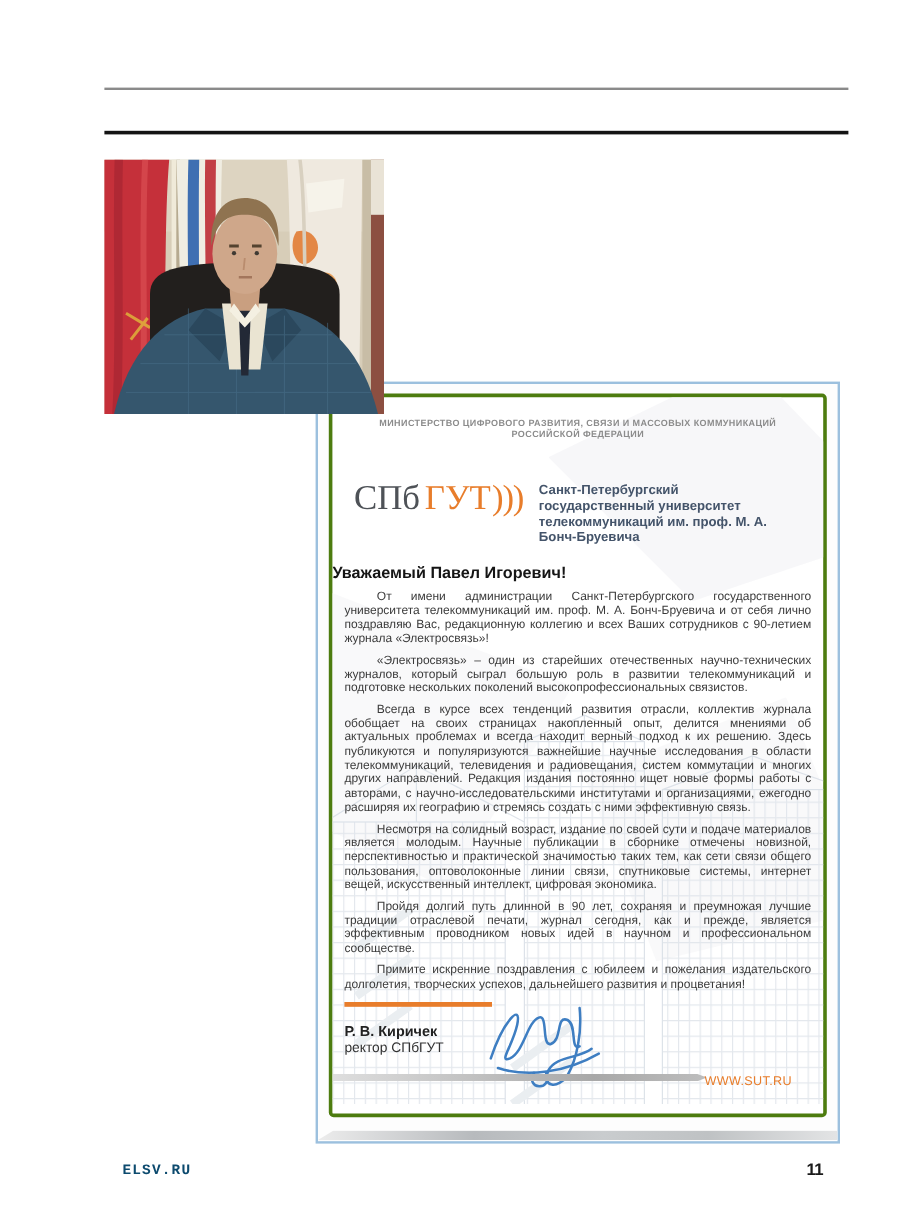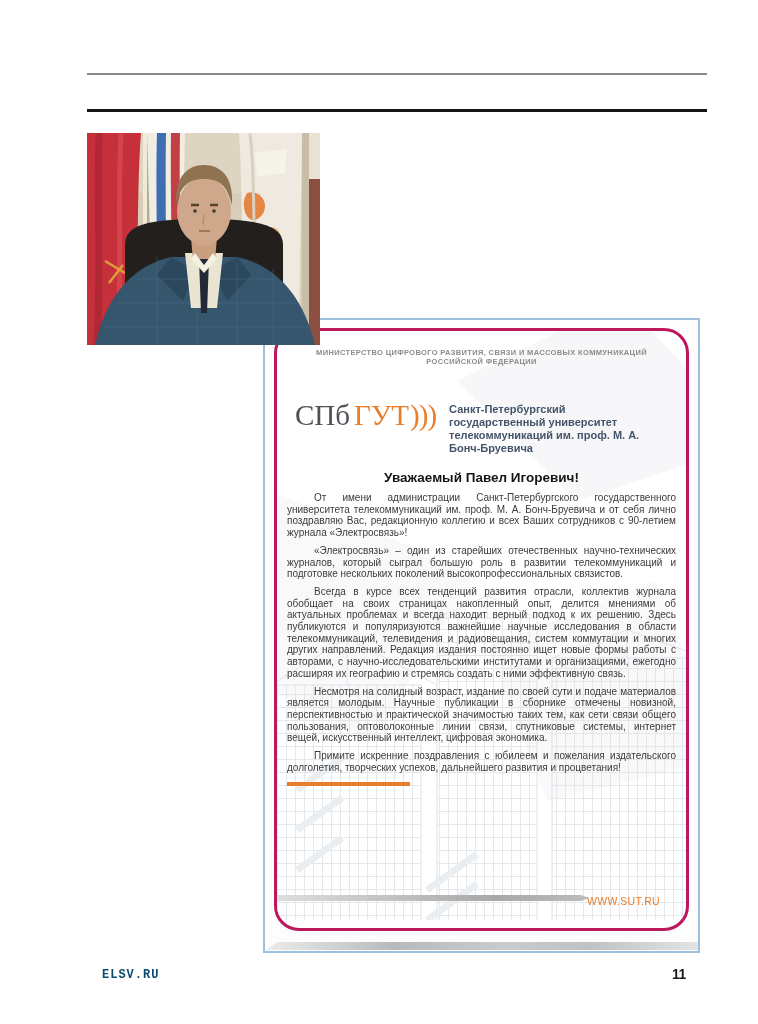"МИНИСТЕРСТВО ЦИФРОВОГО РАЗВИТИЯ, СВЯЗИ И" .orange-box { border: 3px solid #be185d -> 3px solid #4d7c0f; border-radius: 25px -> 4px }
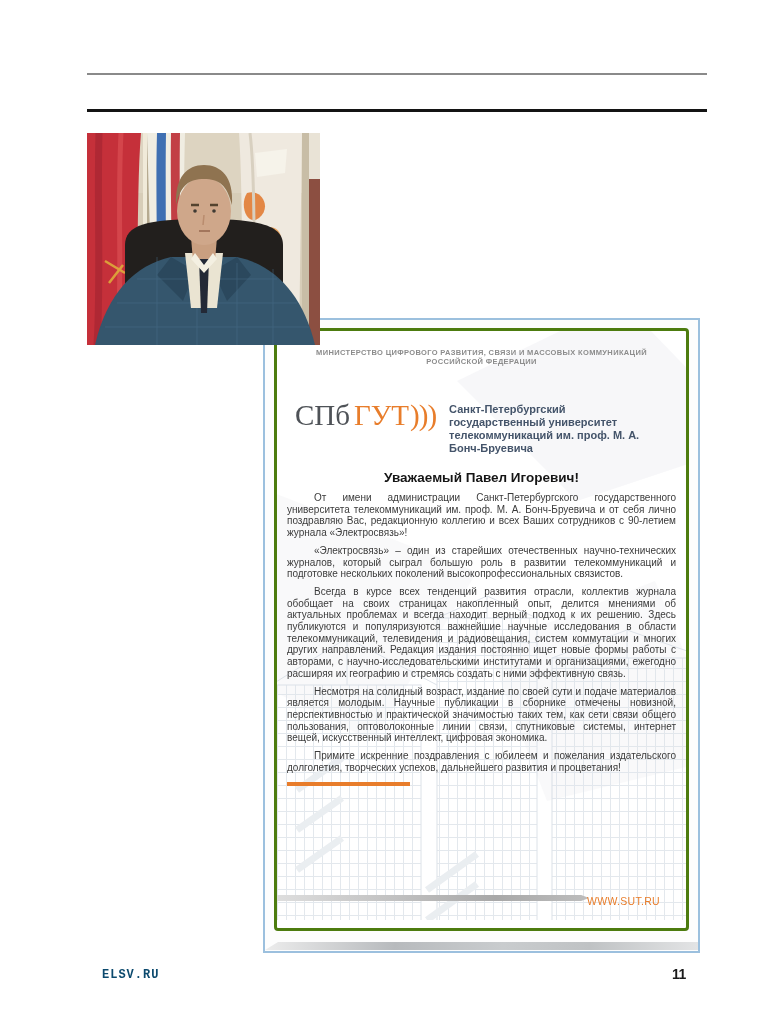"Уважаемый Павел Игоревич!" .salutation { text-align: center -> none }
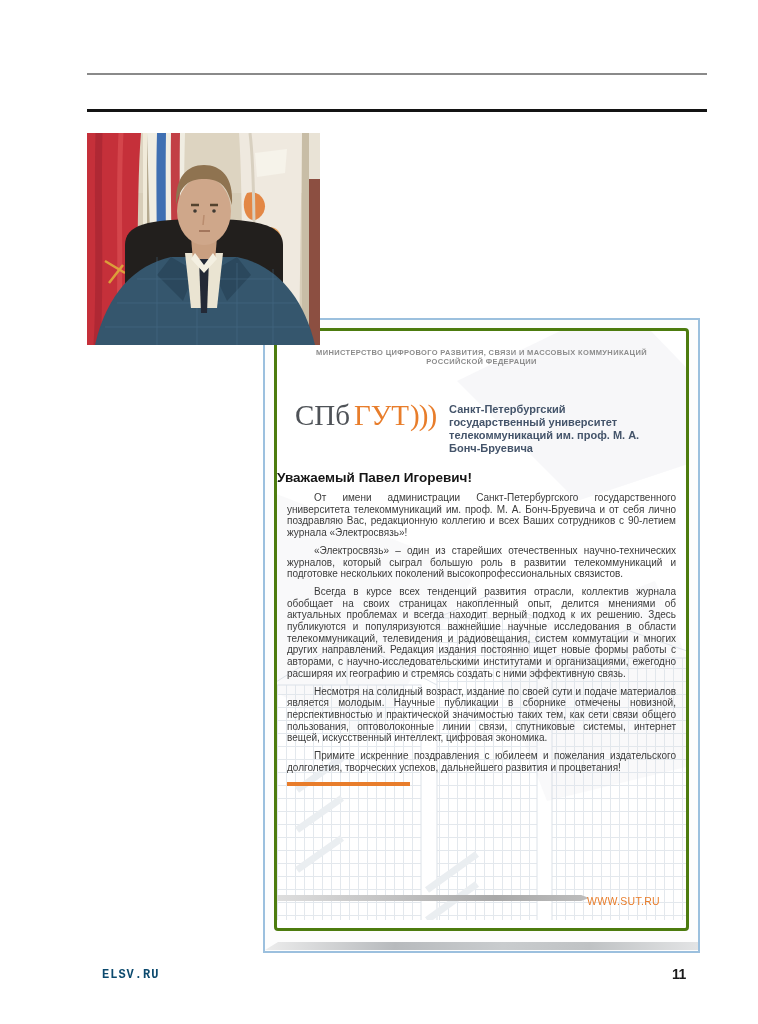"Пройдя долгий путь длинной в" p { html: none -> <p>Пройдя долгий путь длинной в 90 лет, сохраняя и преумножая лучшие традиции отраслевой печати, журнал сегодня, как и прежде, является эффективным проводником новых идей в научном и профессиональном сообществе.</p> }
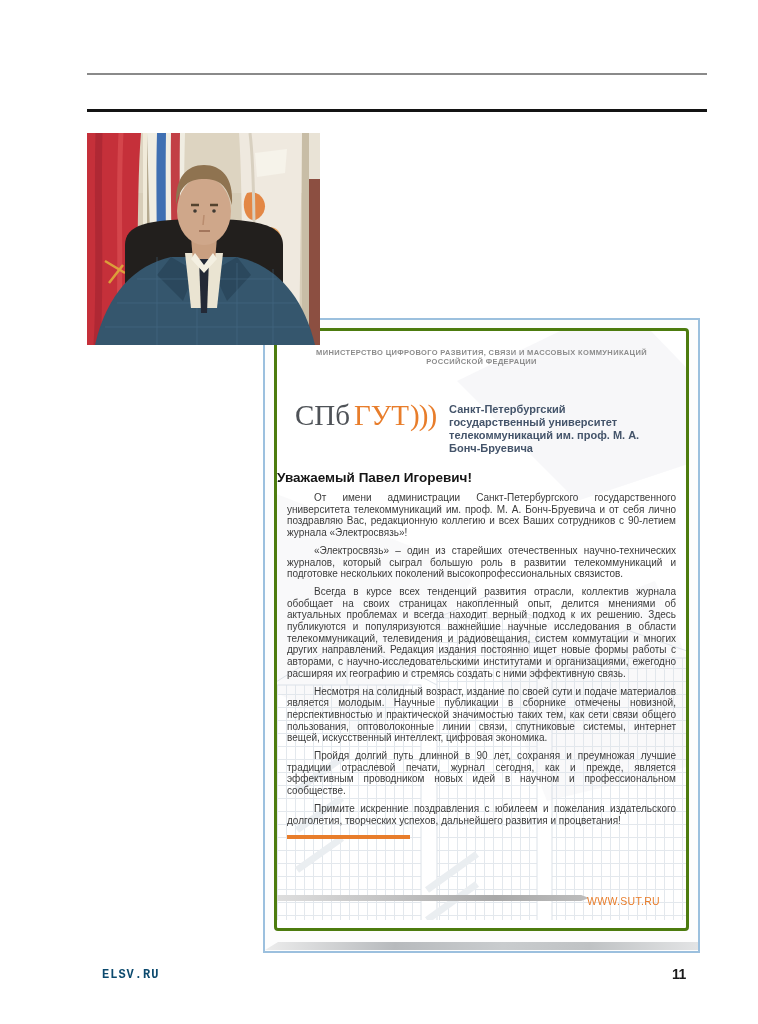"Р. В. Киричек" div.sign-block { html: none -> <div> <div>Р. В. Киричек</div> <div>ректор СПбГУТ</div> <svg> <g> <path></path> <path></path> <path></path> <path></path> </g> </svg> </div> }
